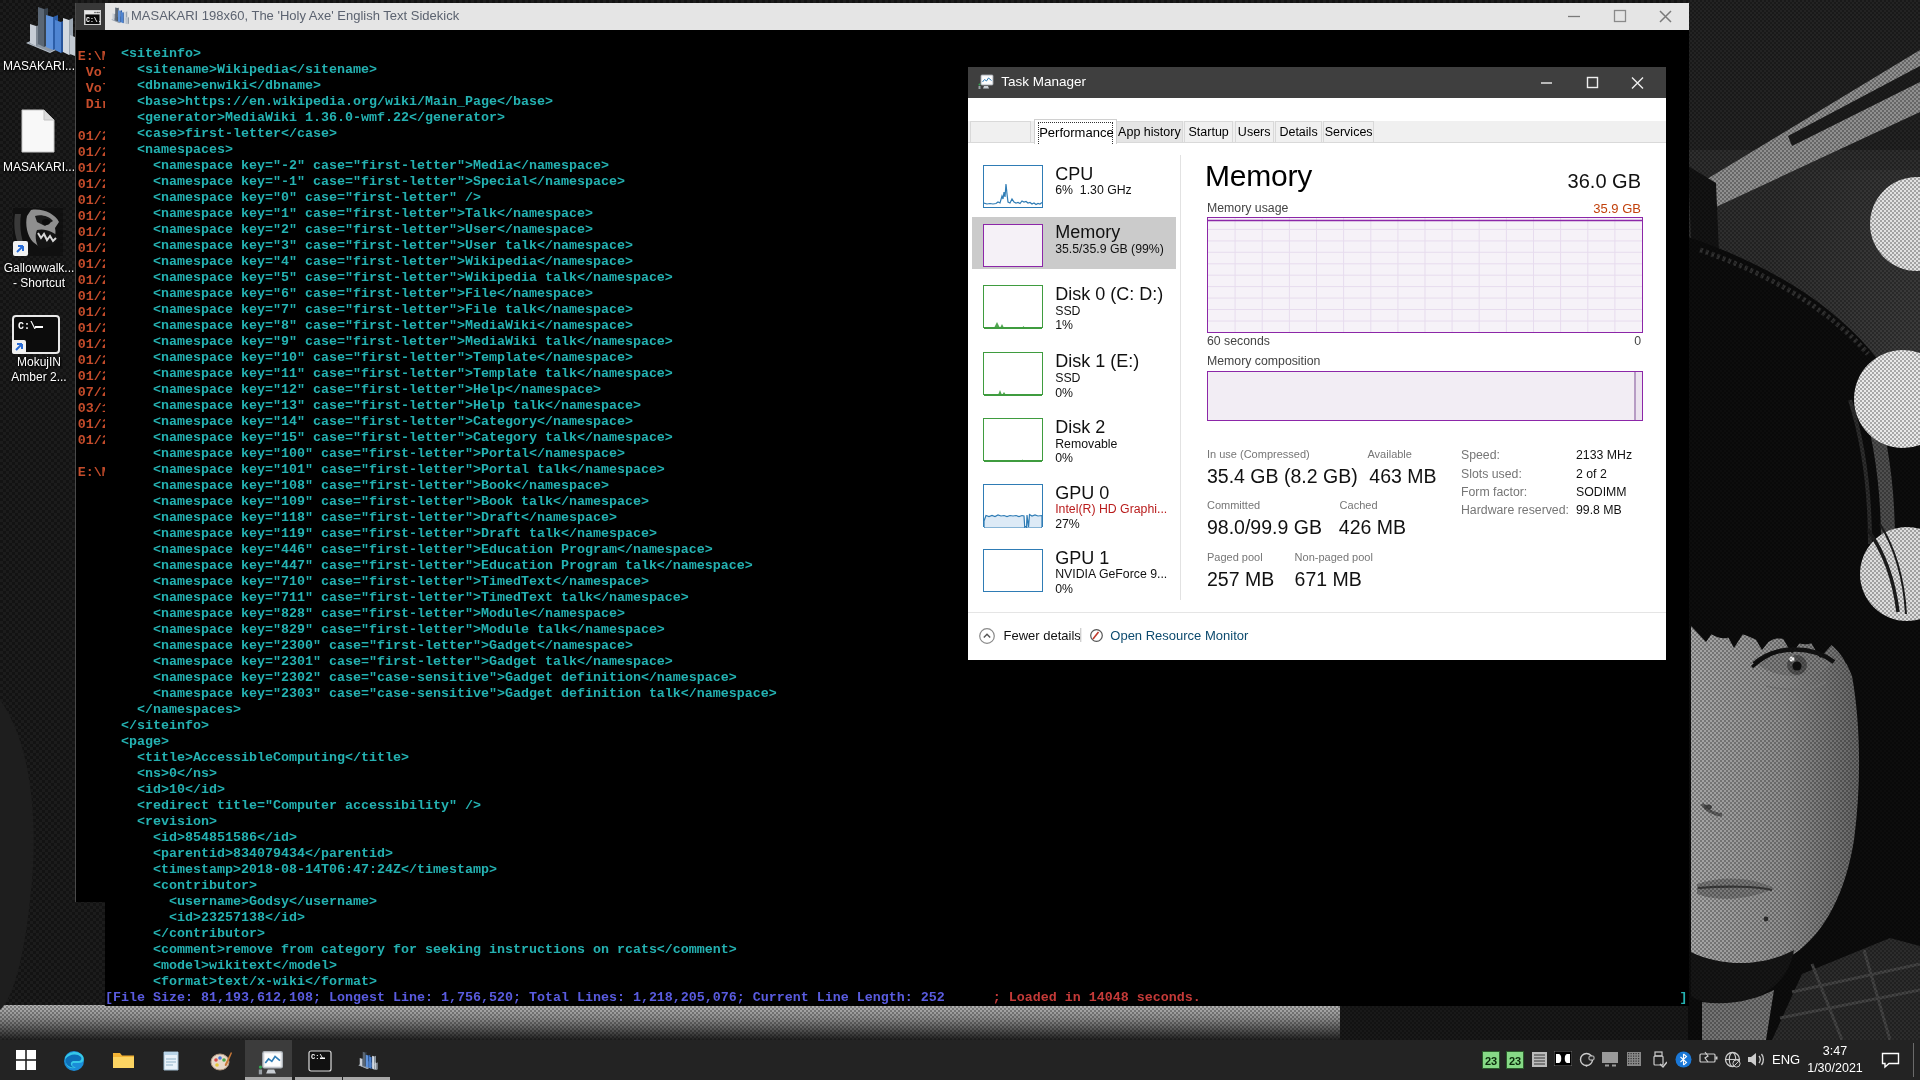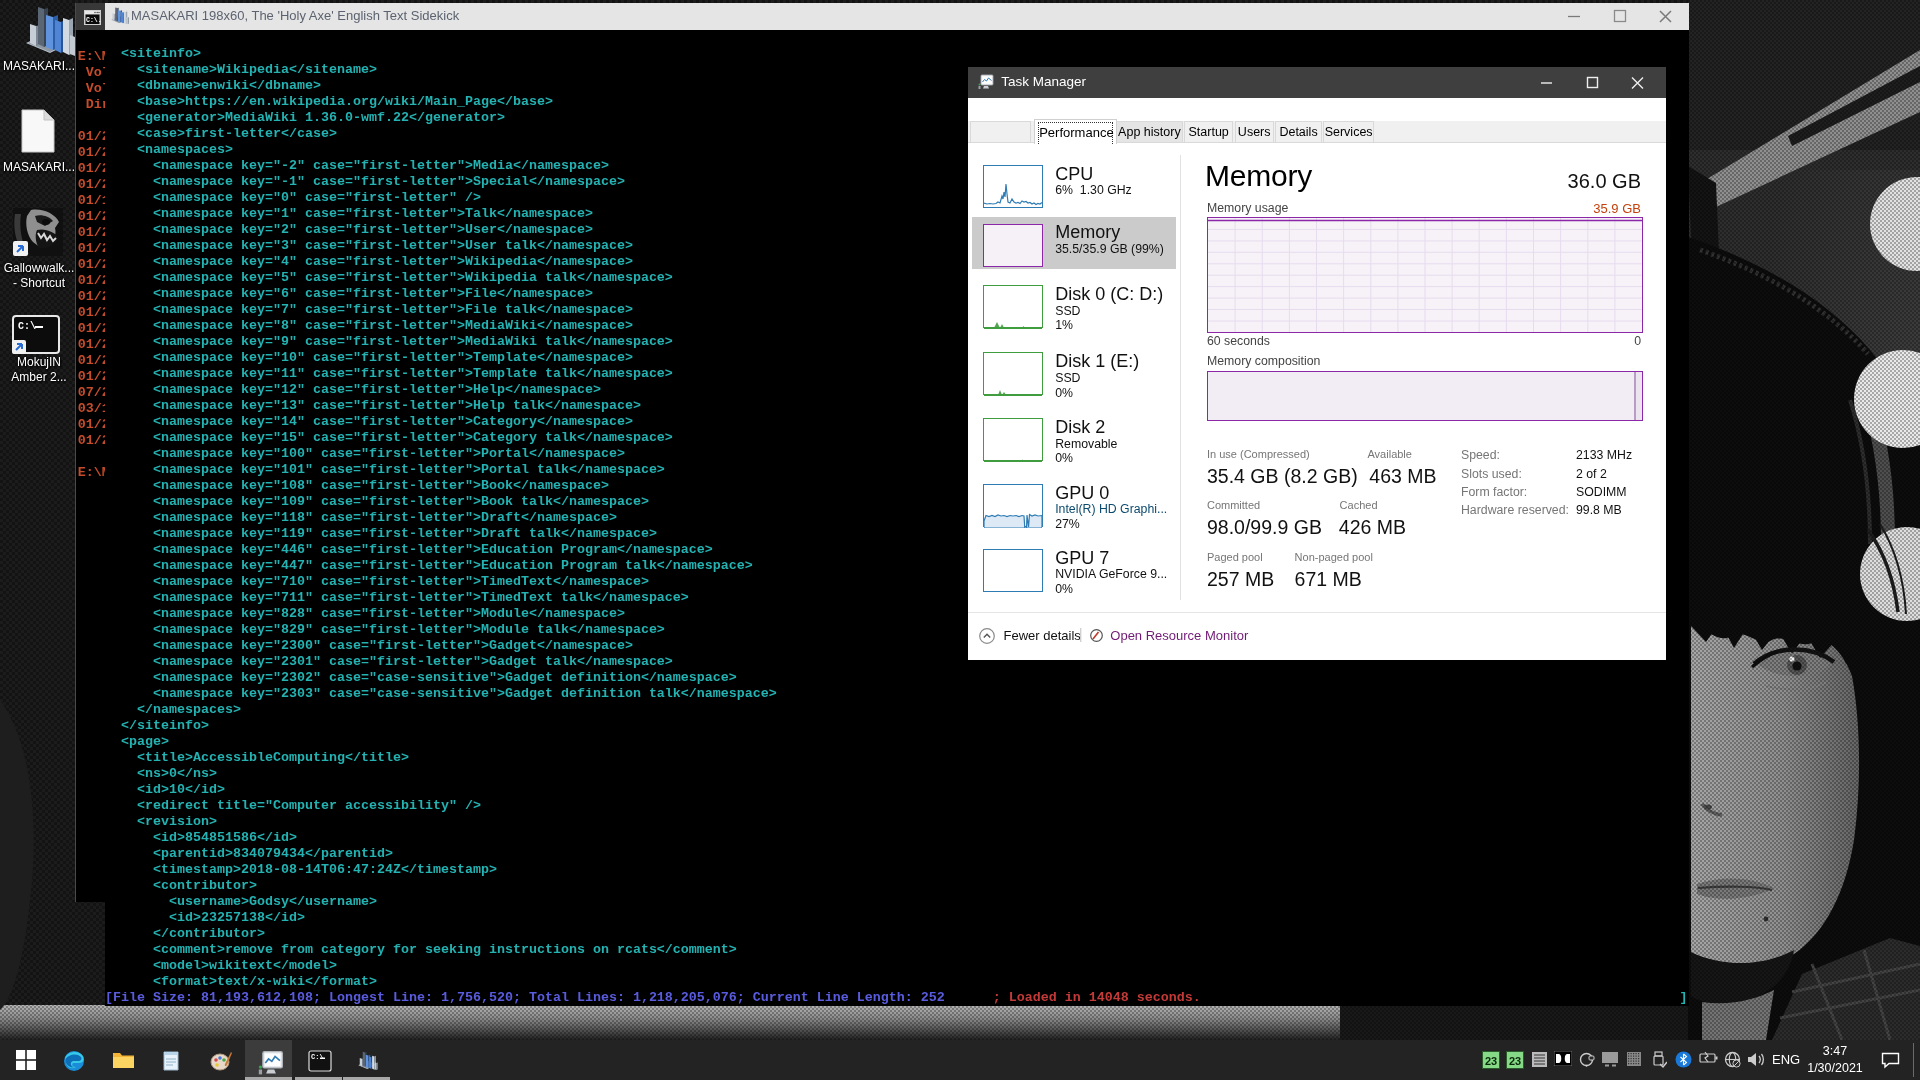"Intel(R) HD Graphi..." div.abs { color: #0c4a6e -> #b91c1c }
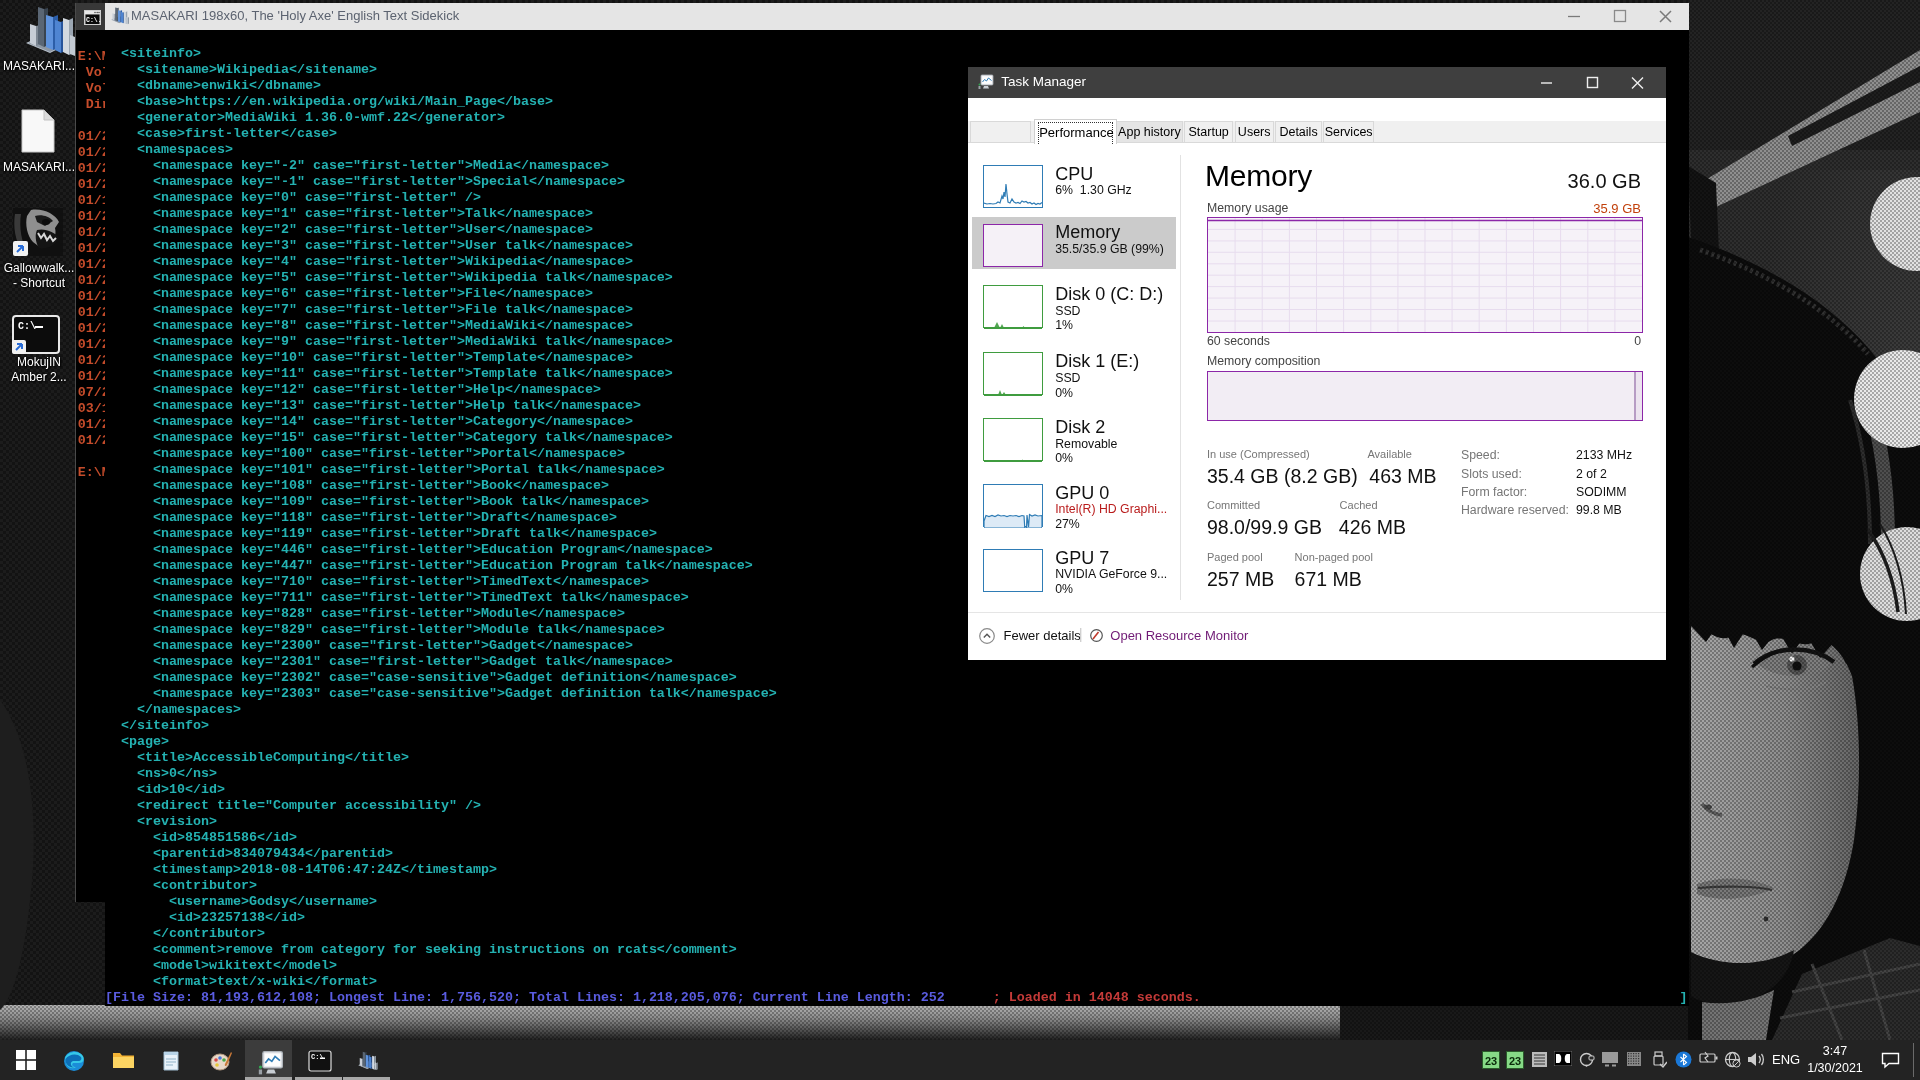"GPU 7" div.abs { text: 7 -> 1 }
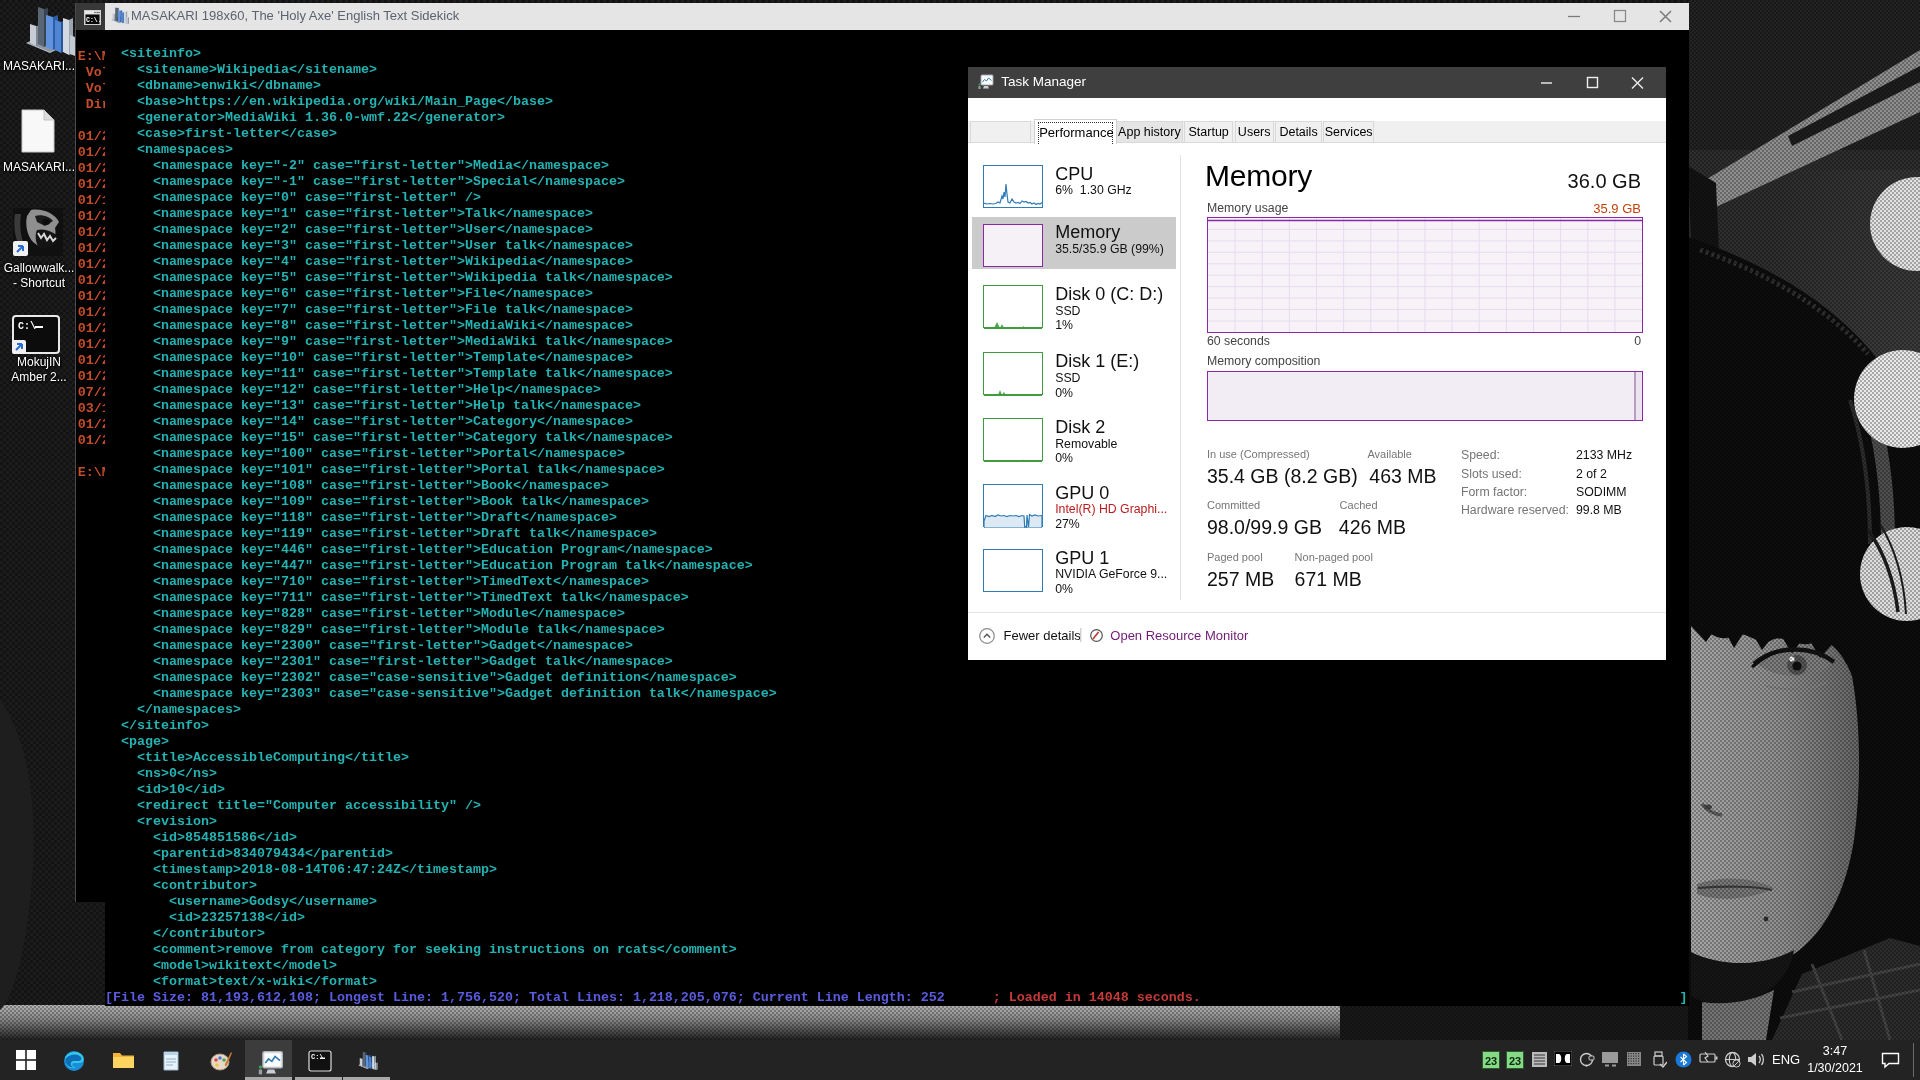"Open Resource Monitor" div.abs { color: #701a75 -> #0c4a6e }
